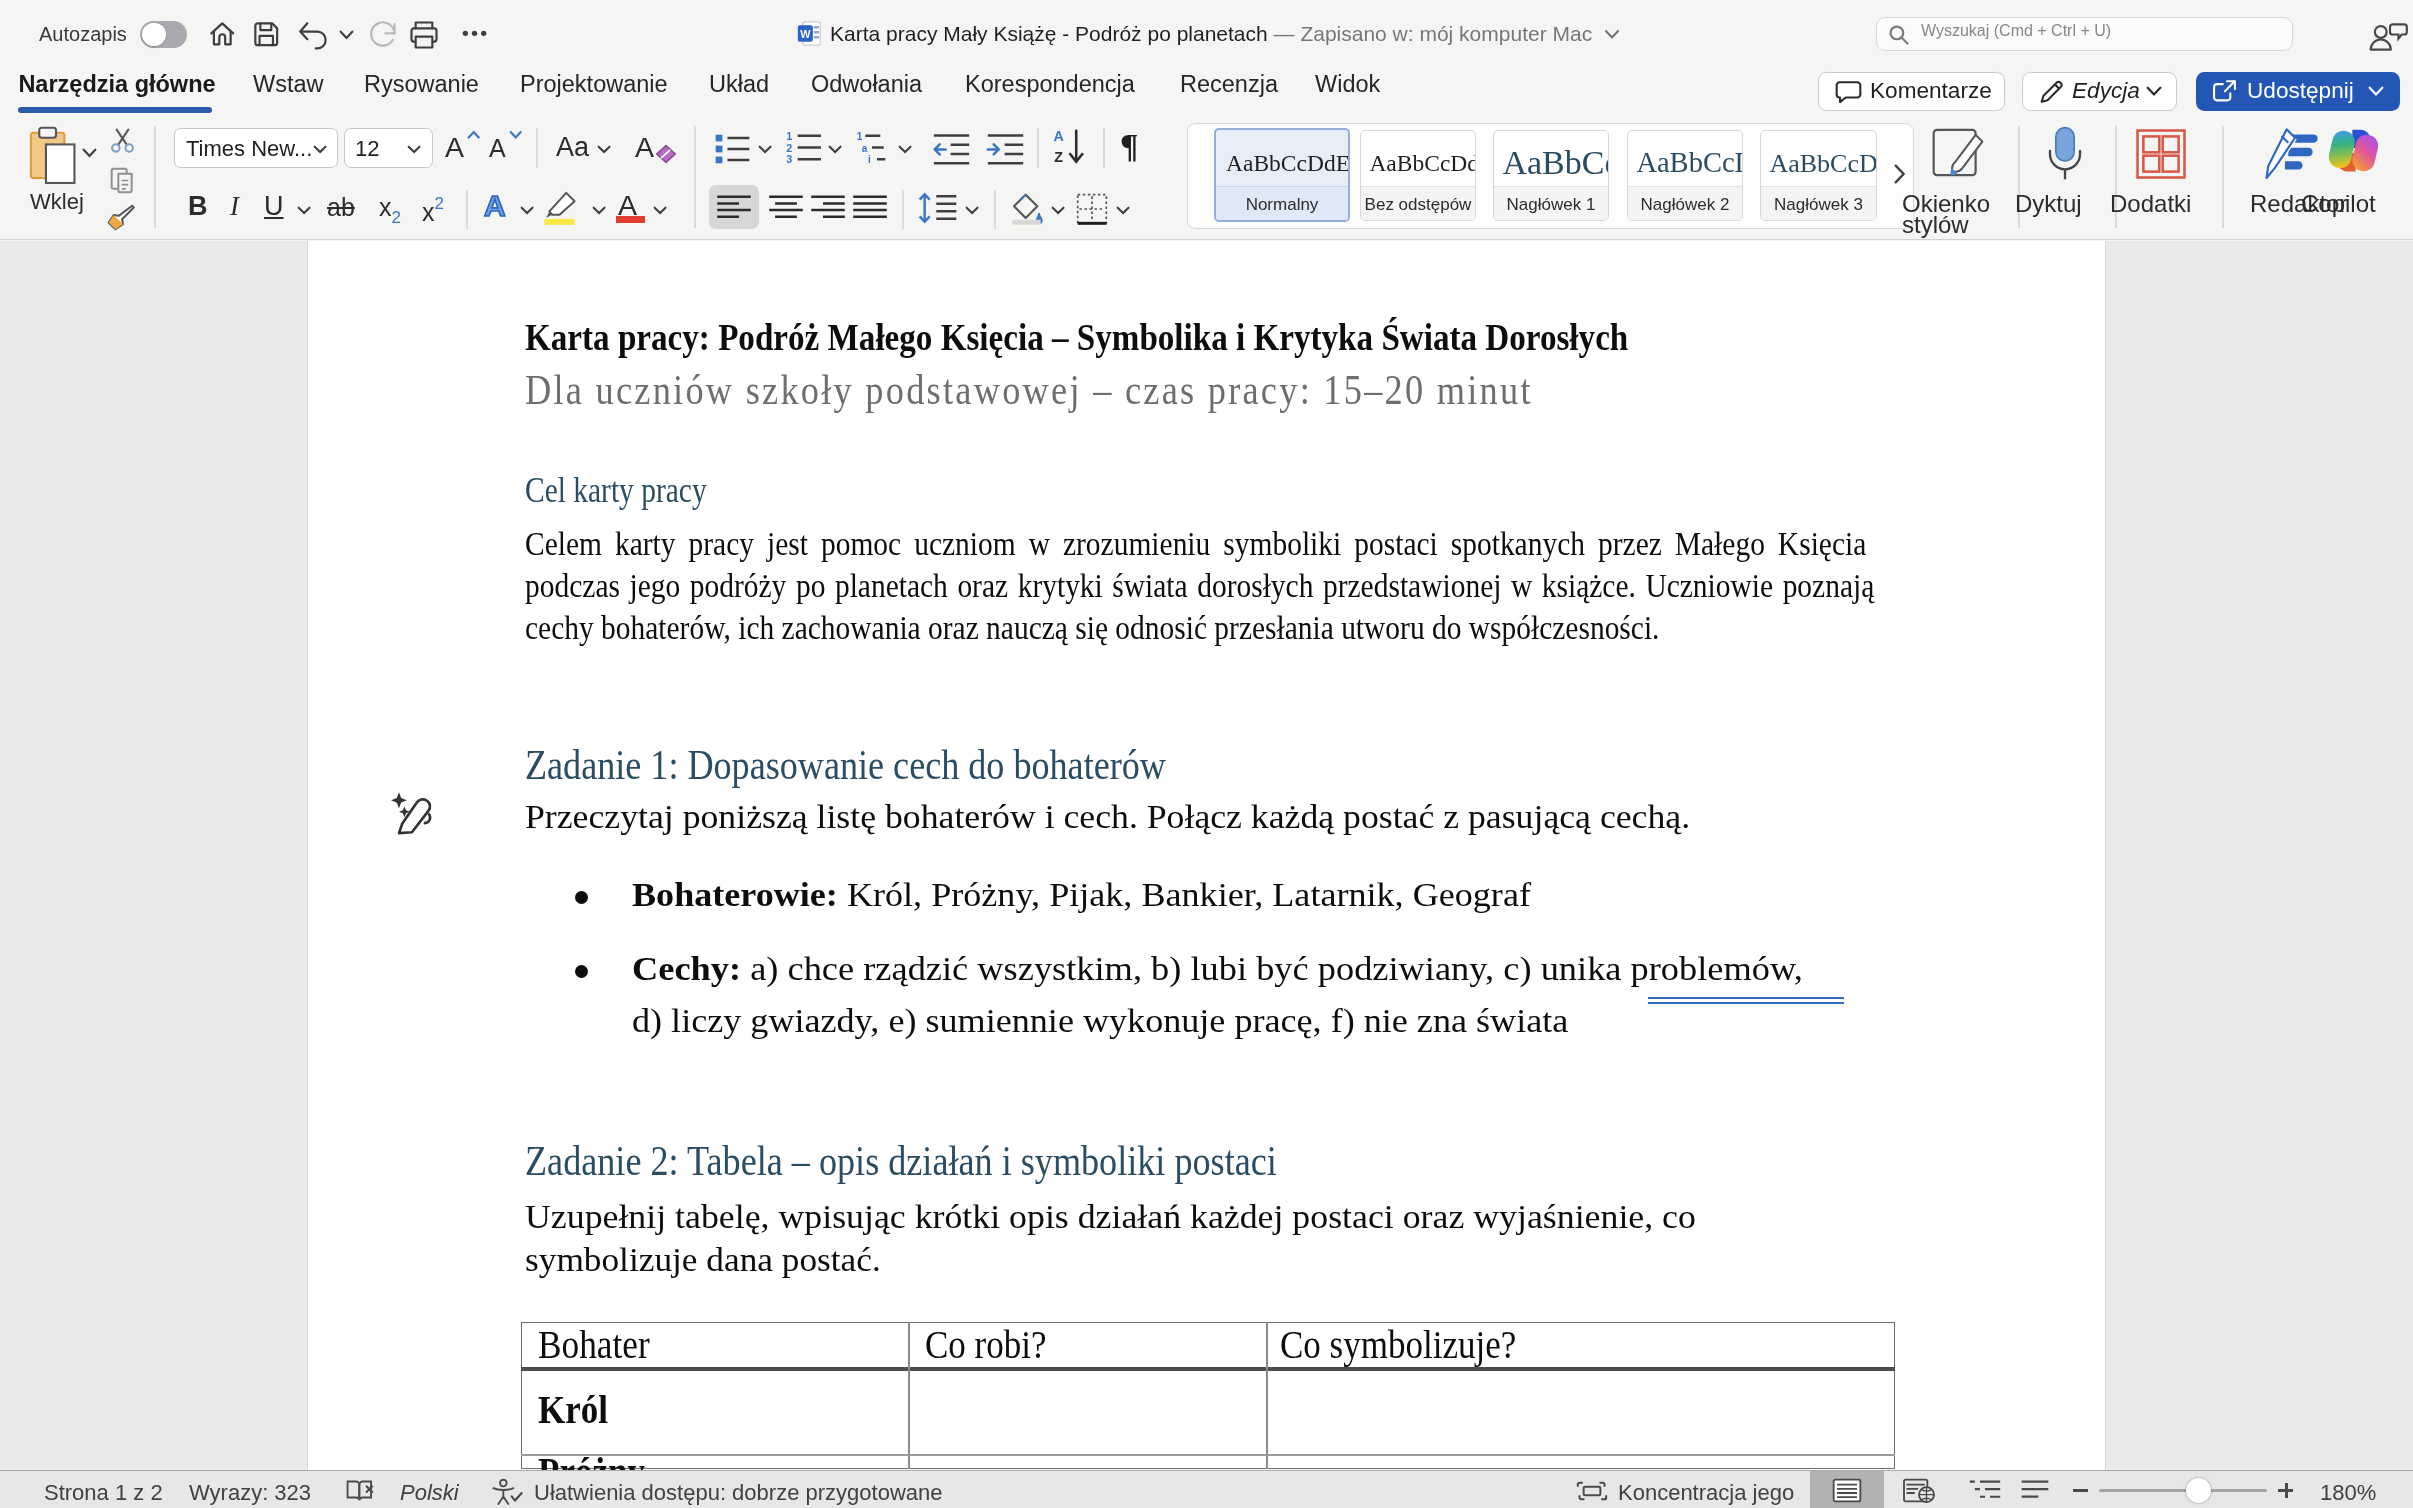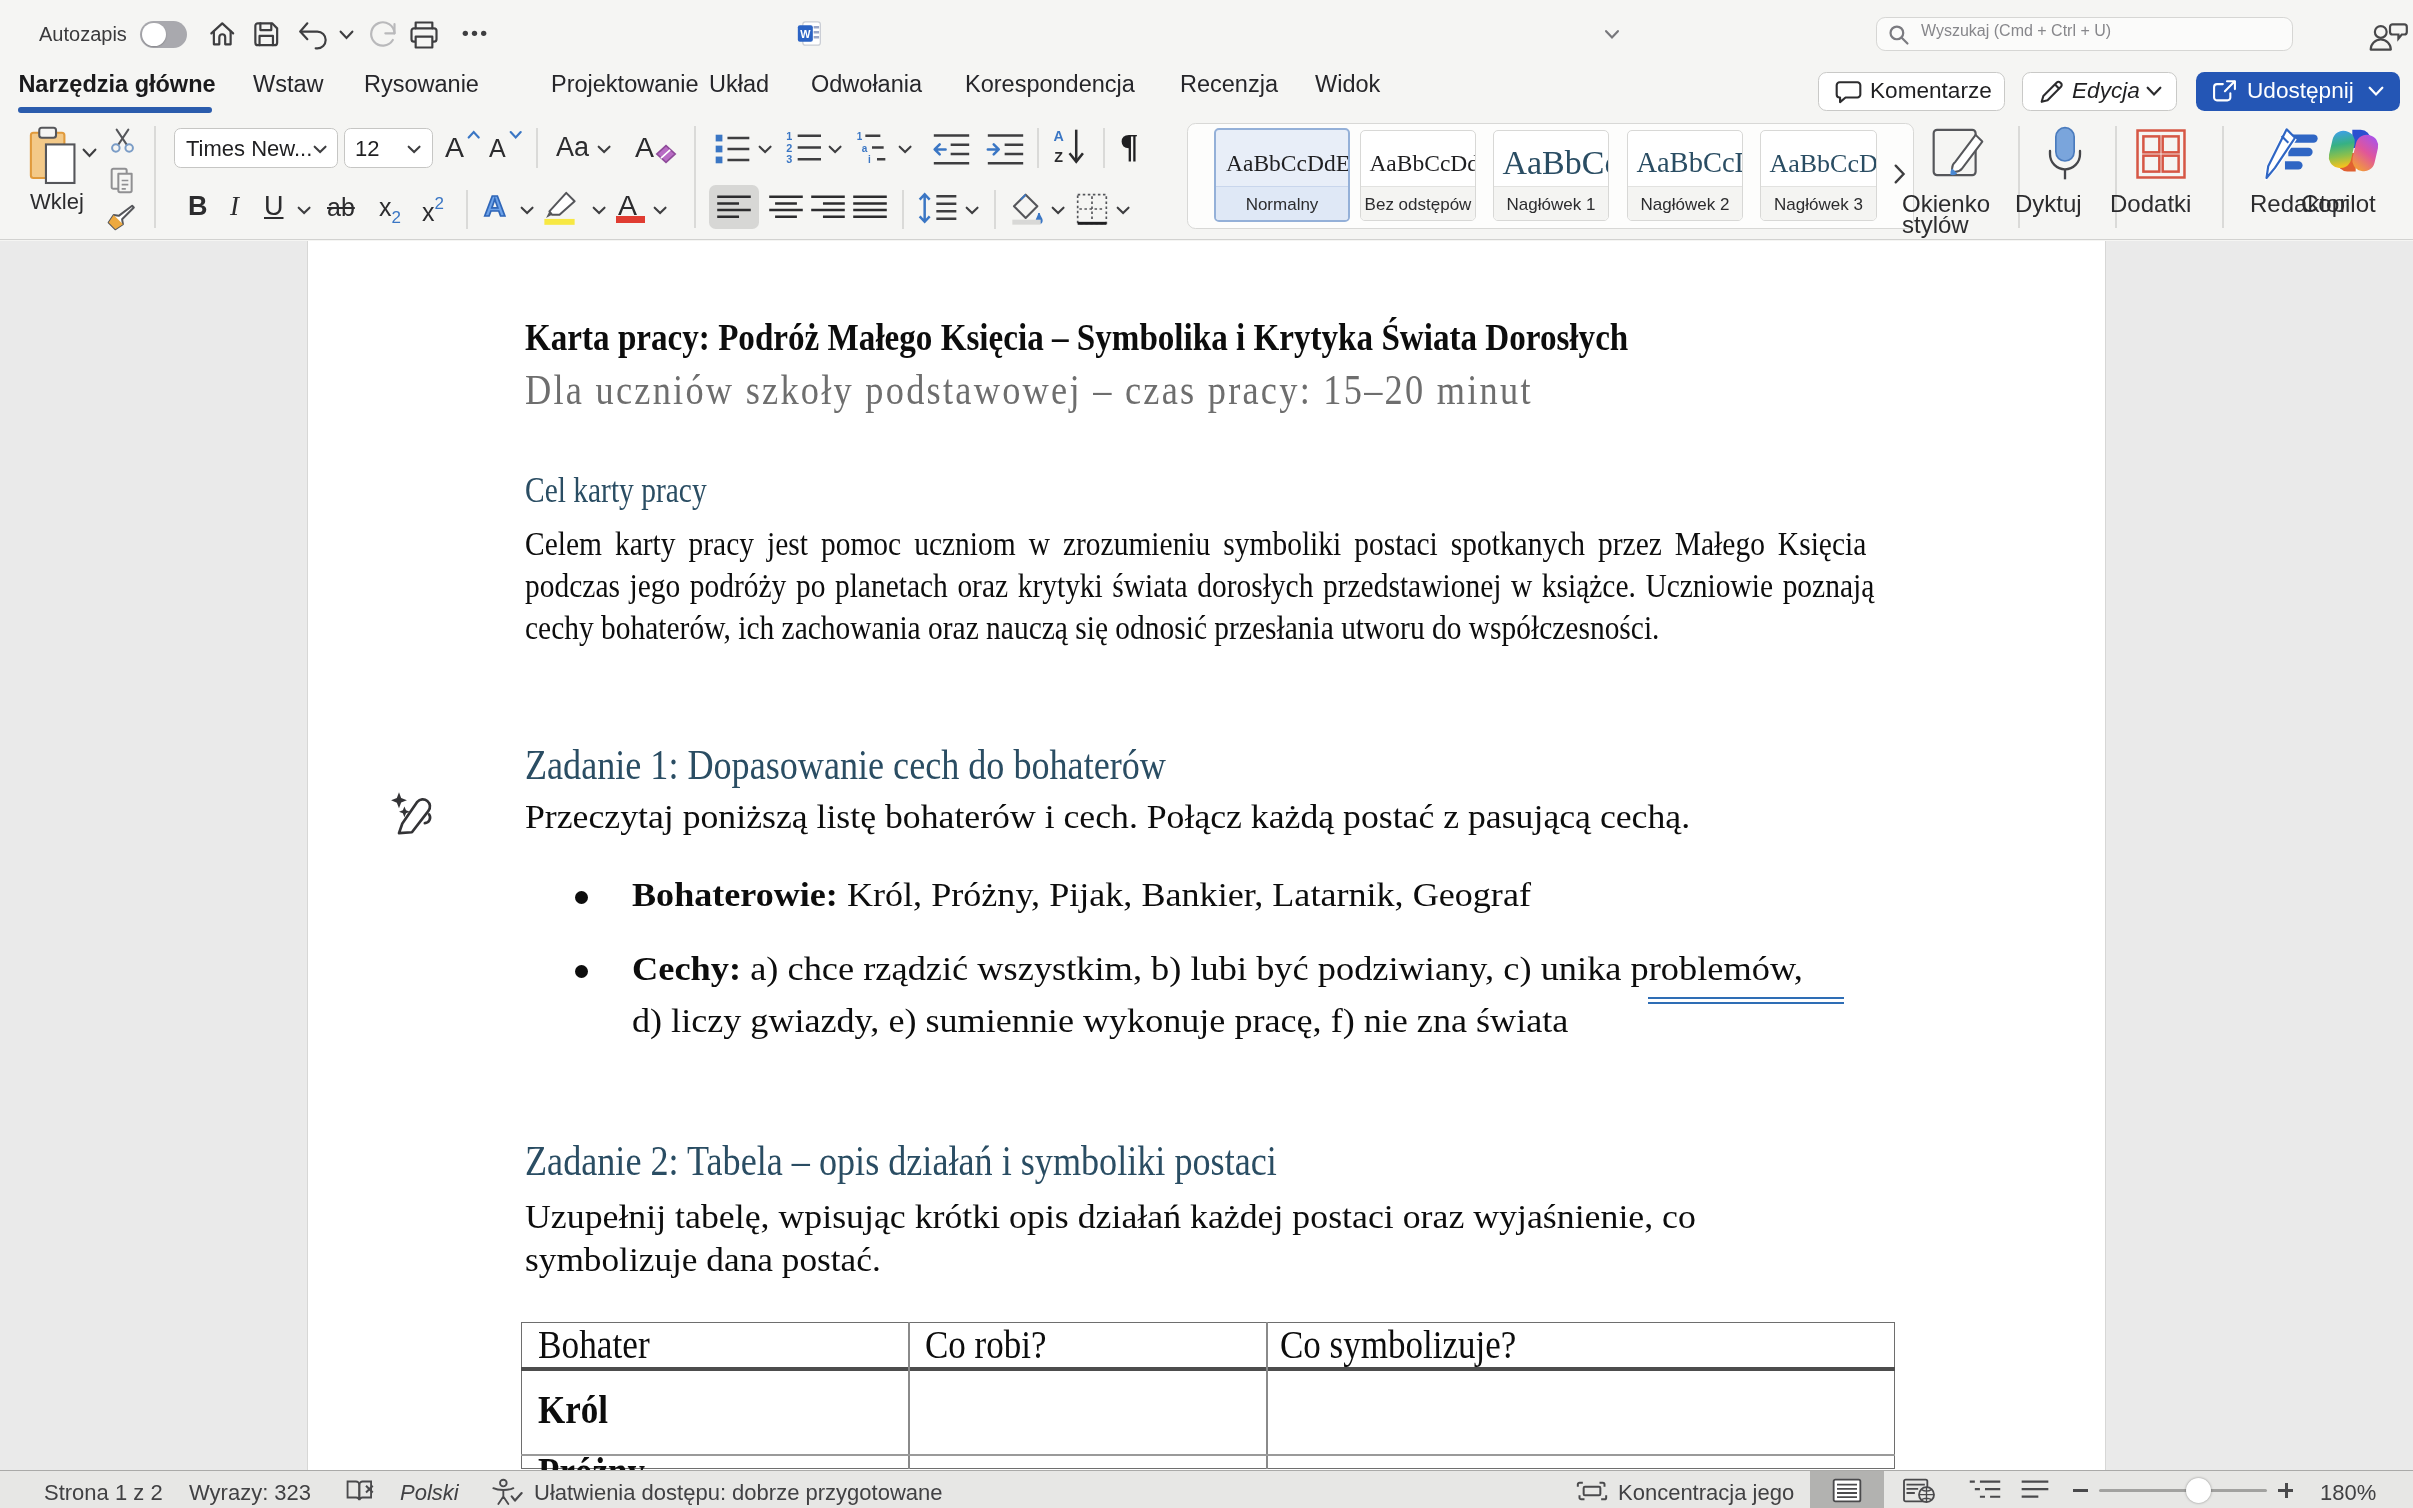"Karta pracy Mały Książę -" div.t { html: none -> <div>Karta pracy Mały Książę - Podróż po planetach<span> — Zapisano w: mój komputer Mac</span></div> }
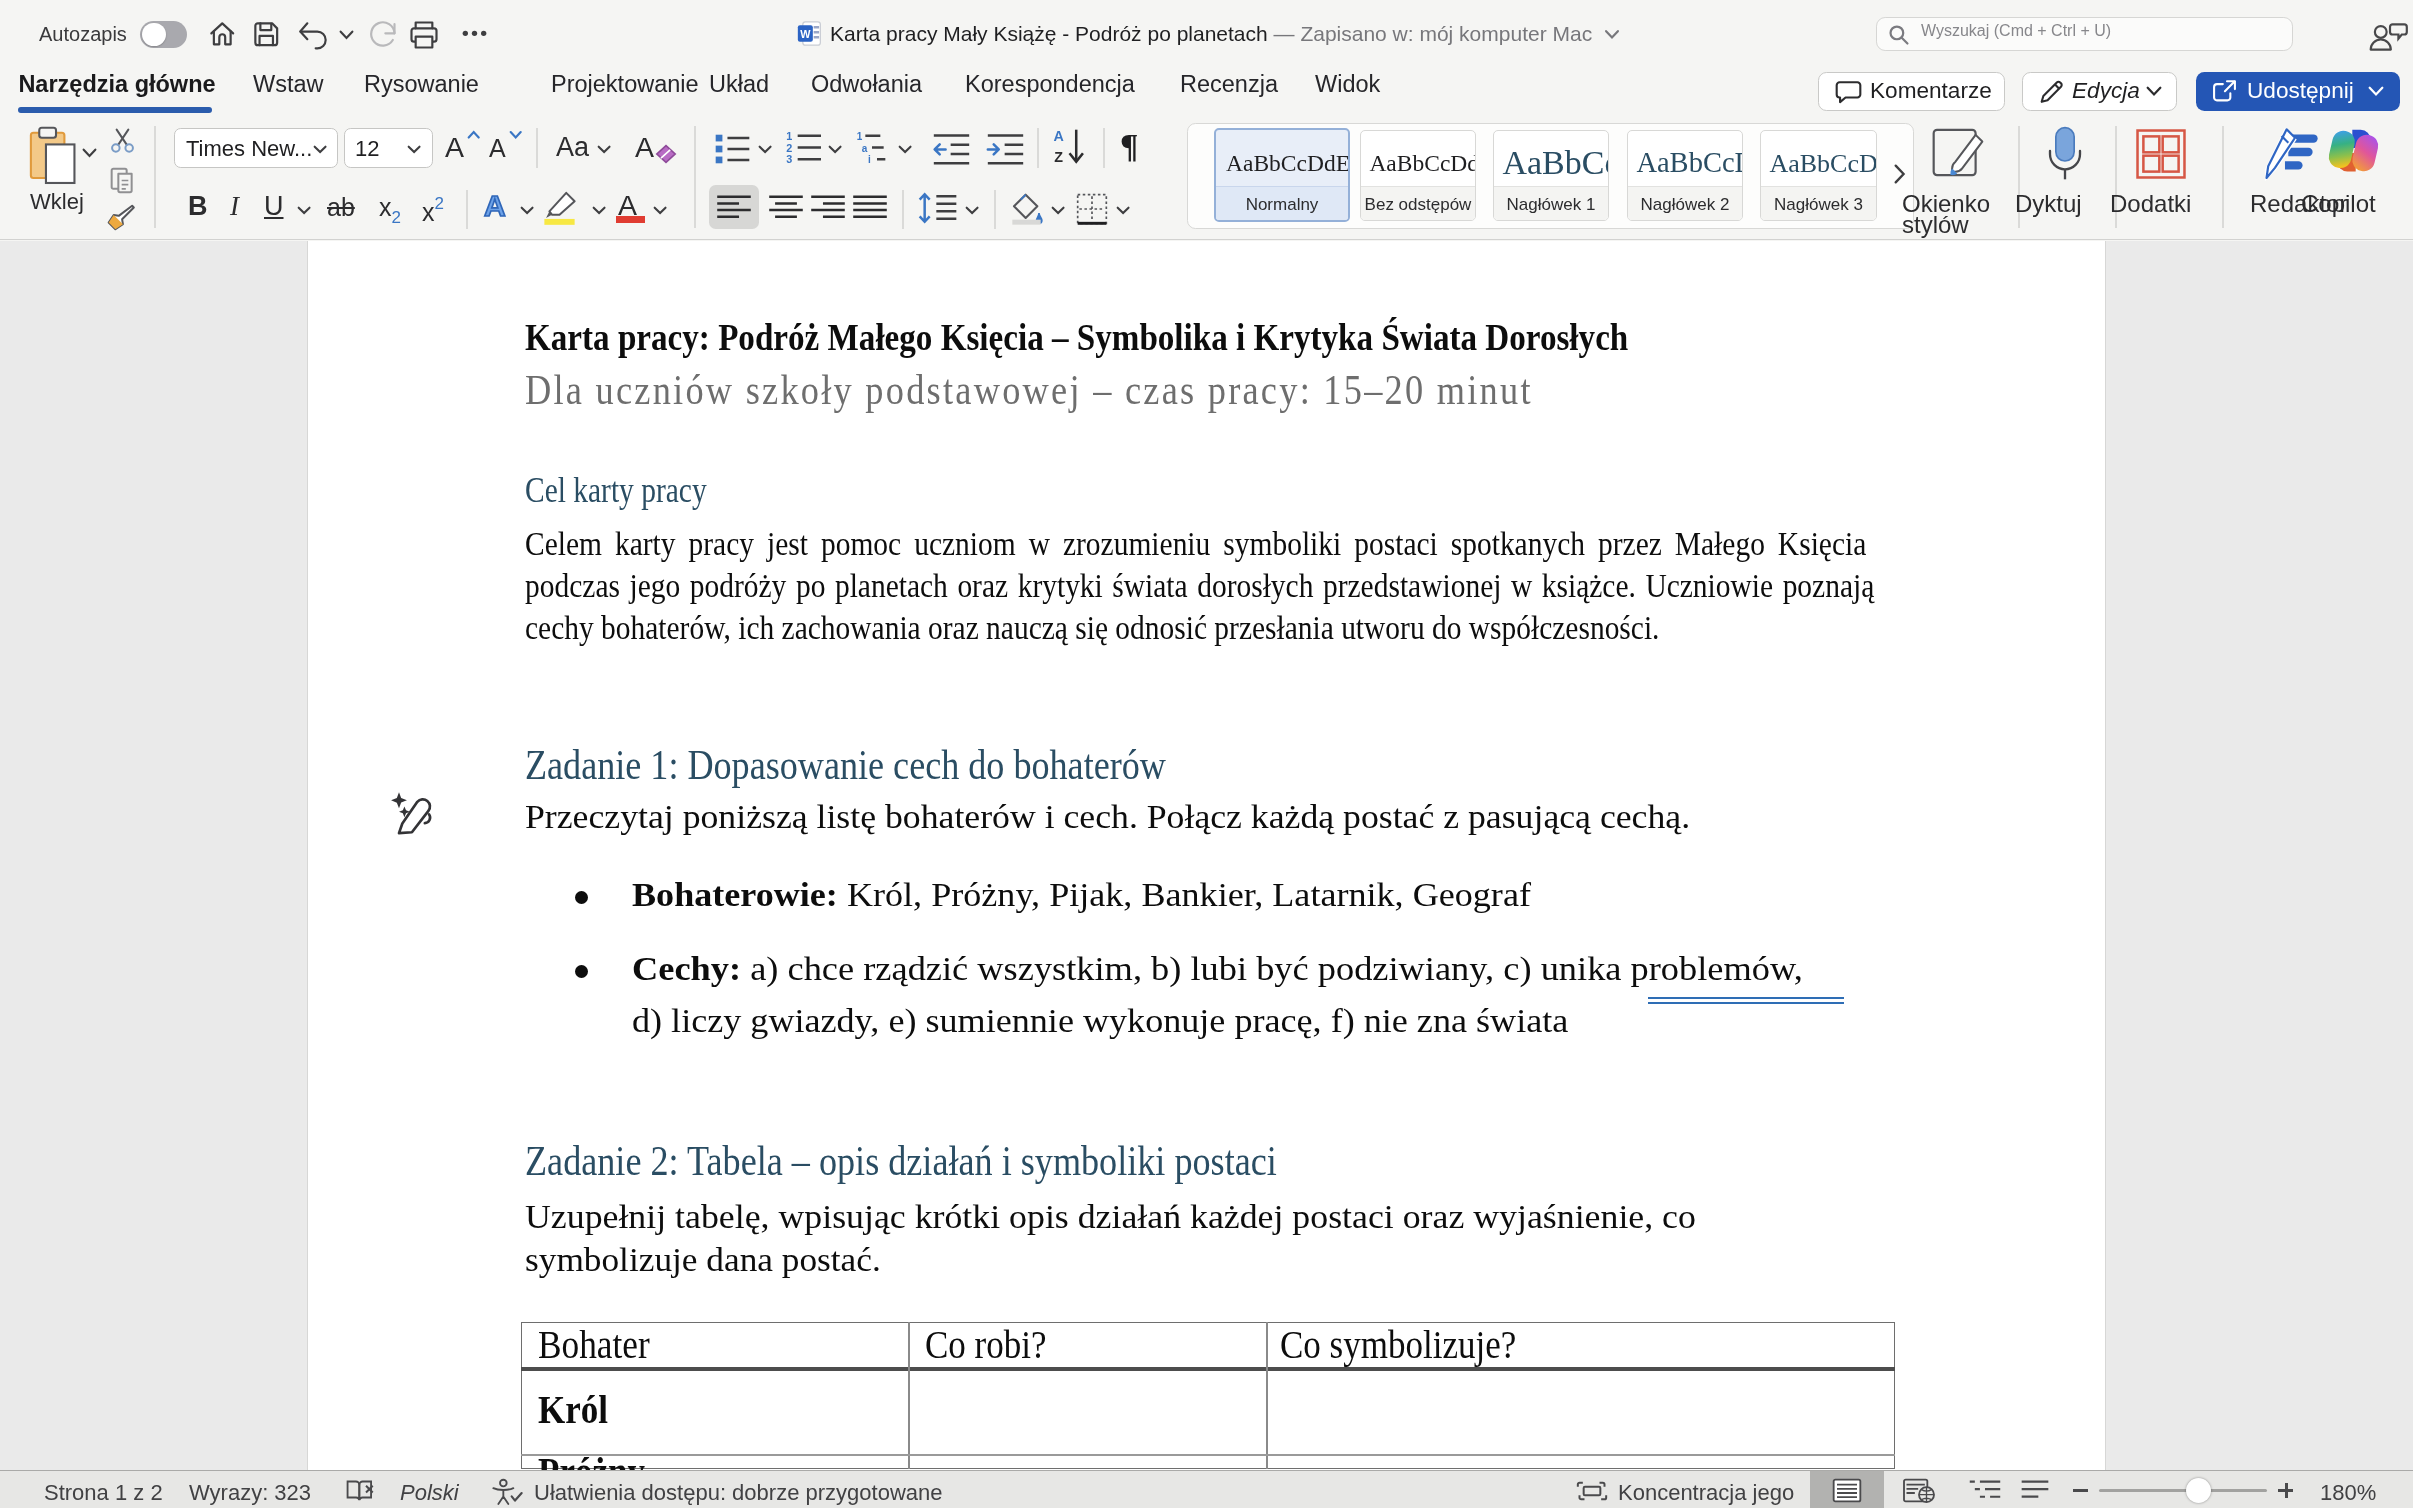"Projektowanie" div.t { margin-left: 31px -> none }
